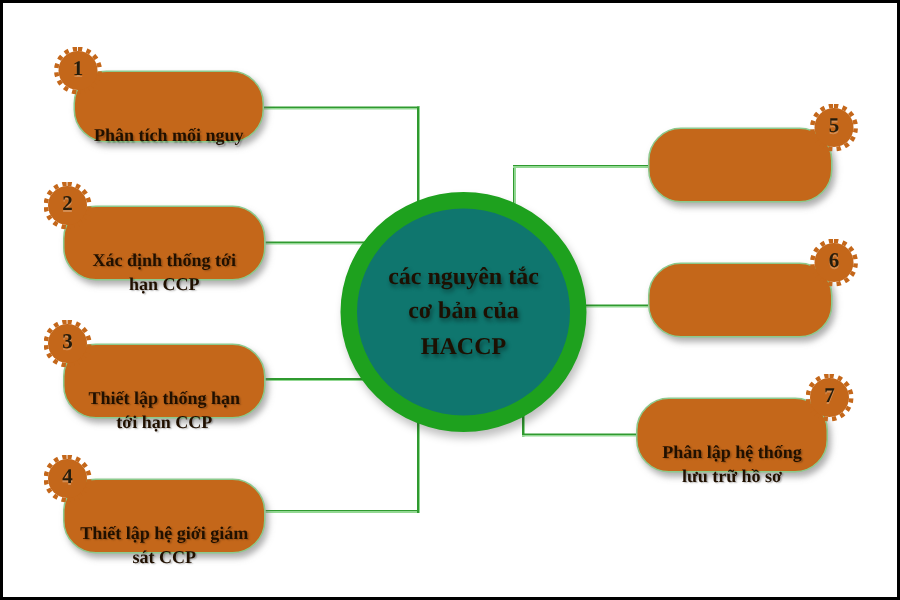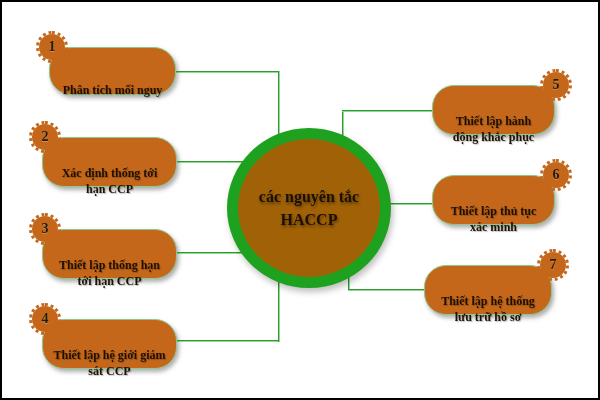"Thiết lập hành động khắc" div.label { html: <div>Thiết lập hành động khắc phục</div> -> none }
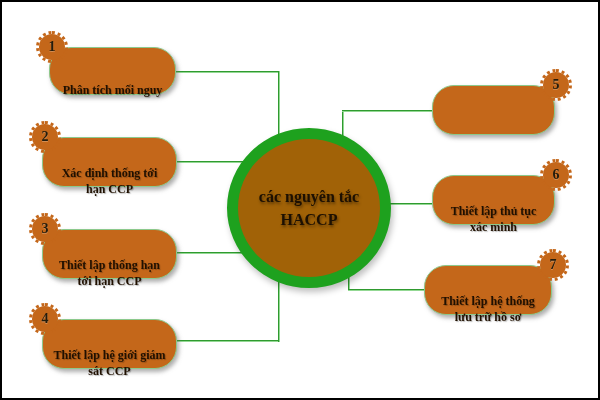"các nguyên tắc" .center-circle { background: #a16207 -> #0f766e }
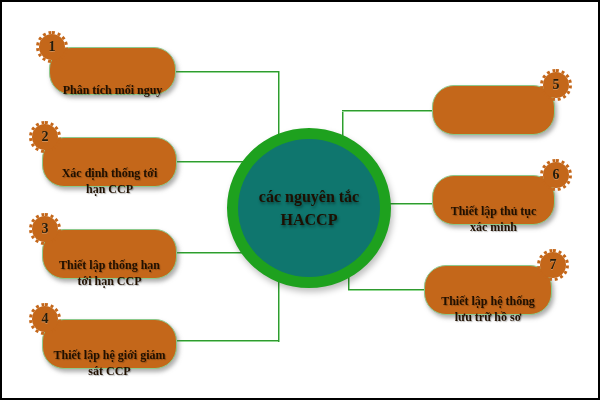"cơ bản của" span.ctext { html: none -> <span>cơ bản của</span> }
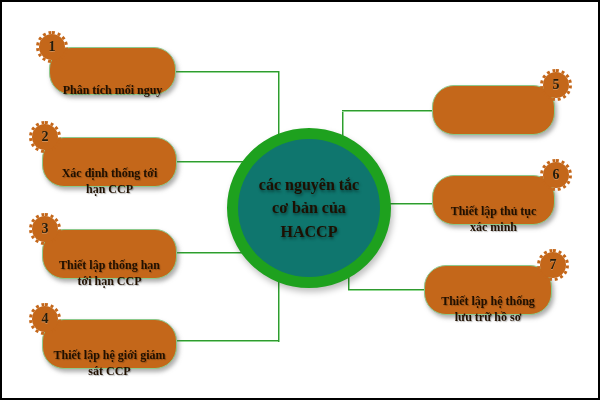"Thiết lập thủ tục xác" div.label { html: <div>Thiết lập thủ tục xác minh</div> -> none }
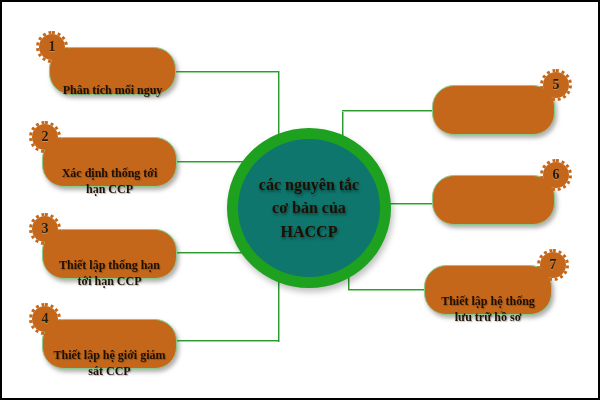"Thiết lập hệ thống lưu" div.label { text: Thiết -> Phân }
